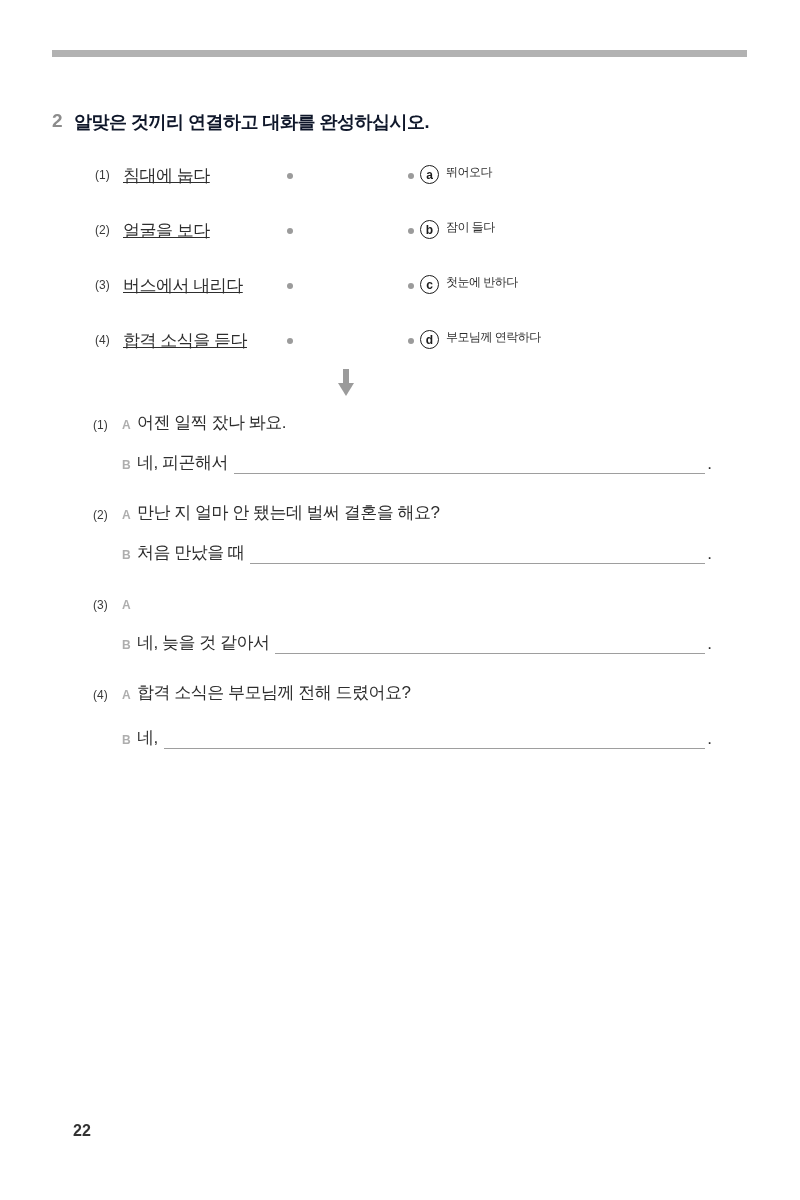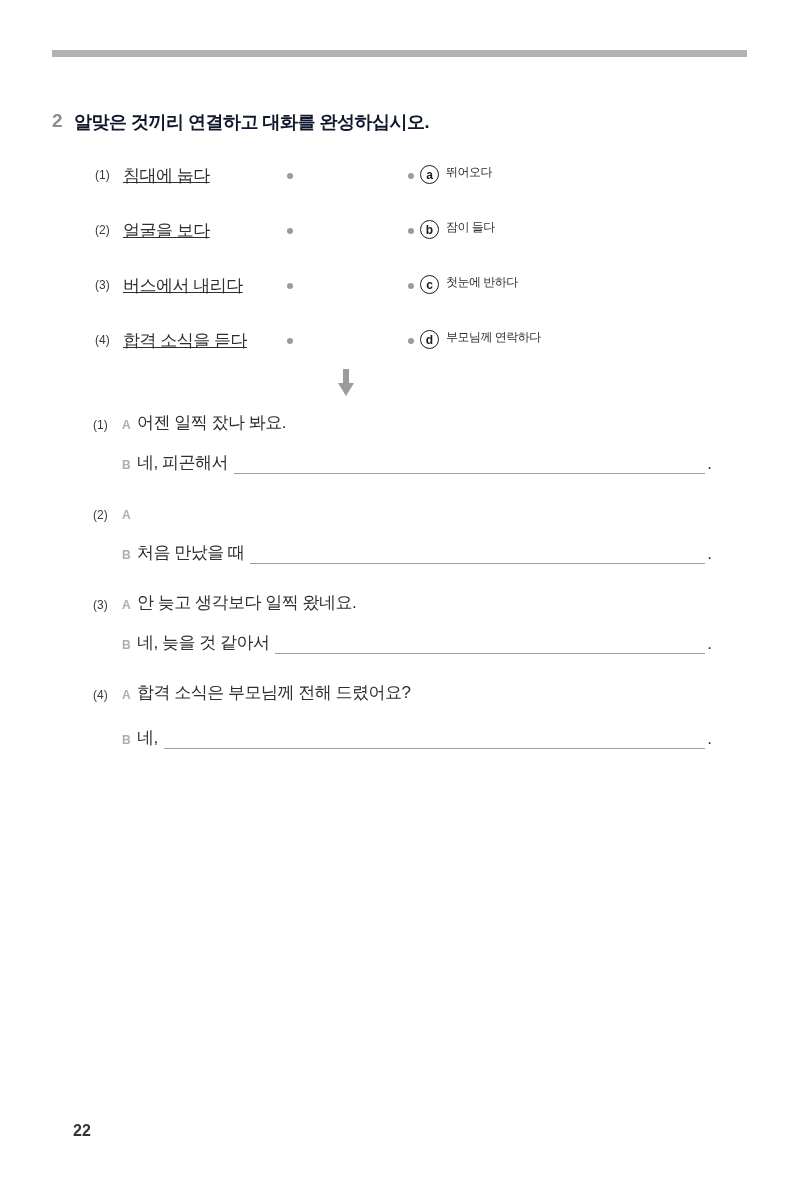"만난 지 얼마 안 됐는데" span.dtext { html: none -> <span>만난 지 얼마 안 됐는데 벌써 결혼을 해요?</span> }
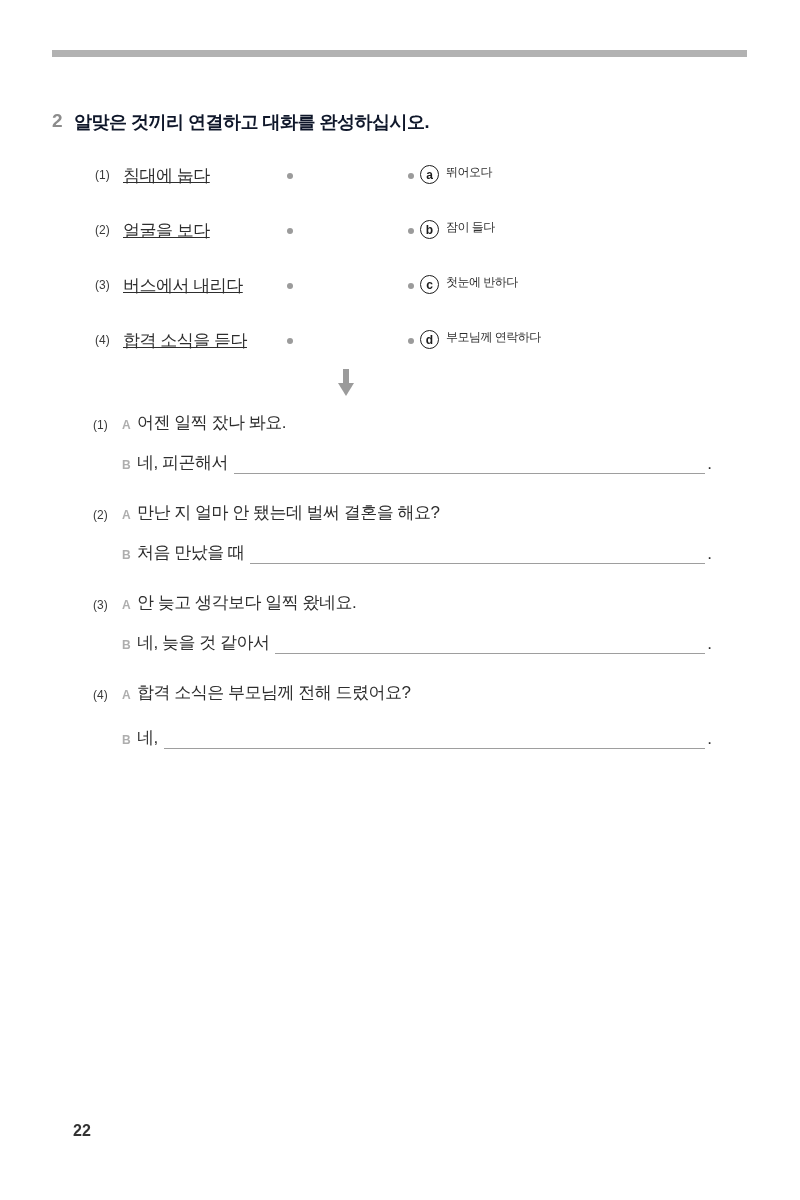"안 늦고 생각보다 일찍 왔네요." span.dtext { html: <span>안 늦고 생각보다 일찍 왔네요.</span> -> none }
